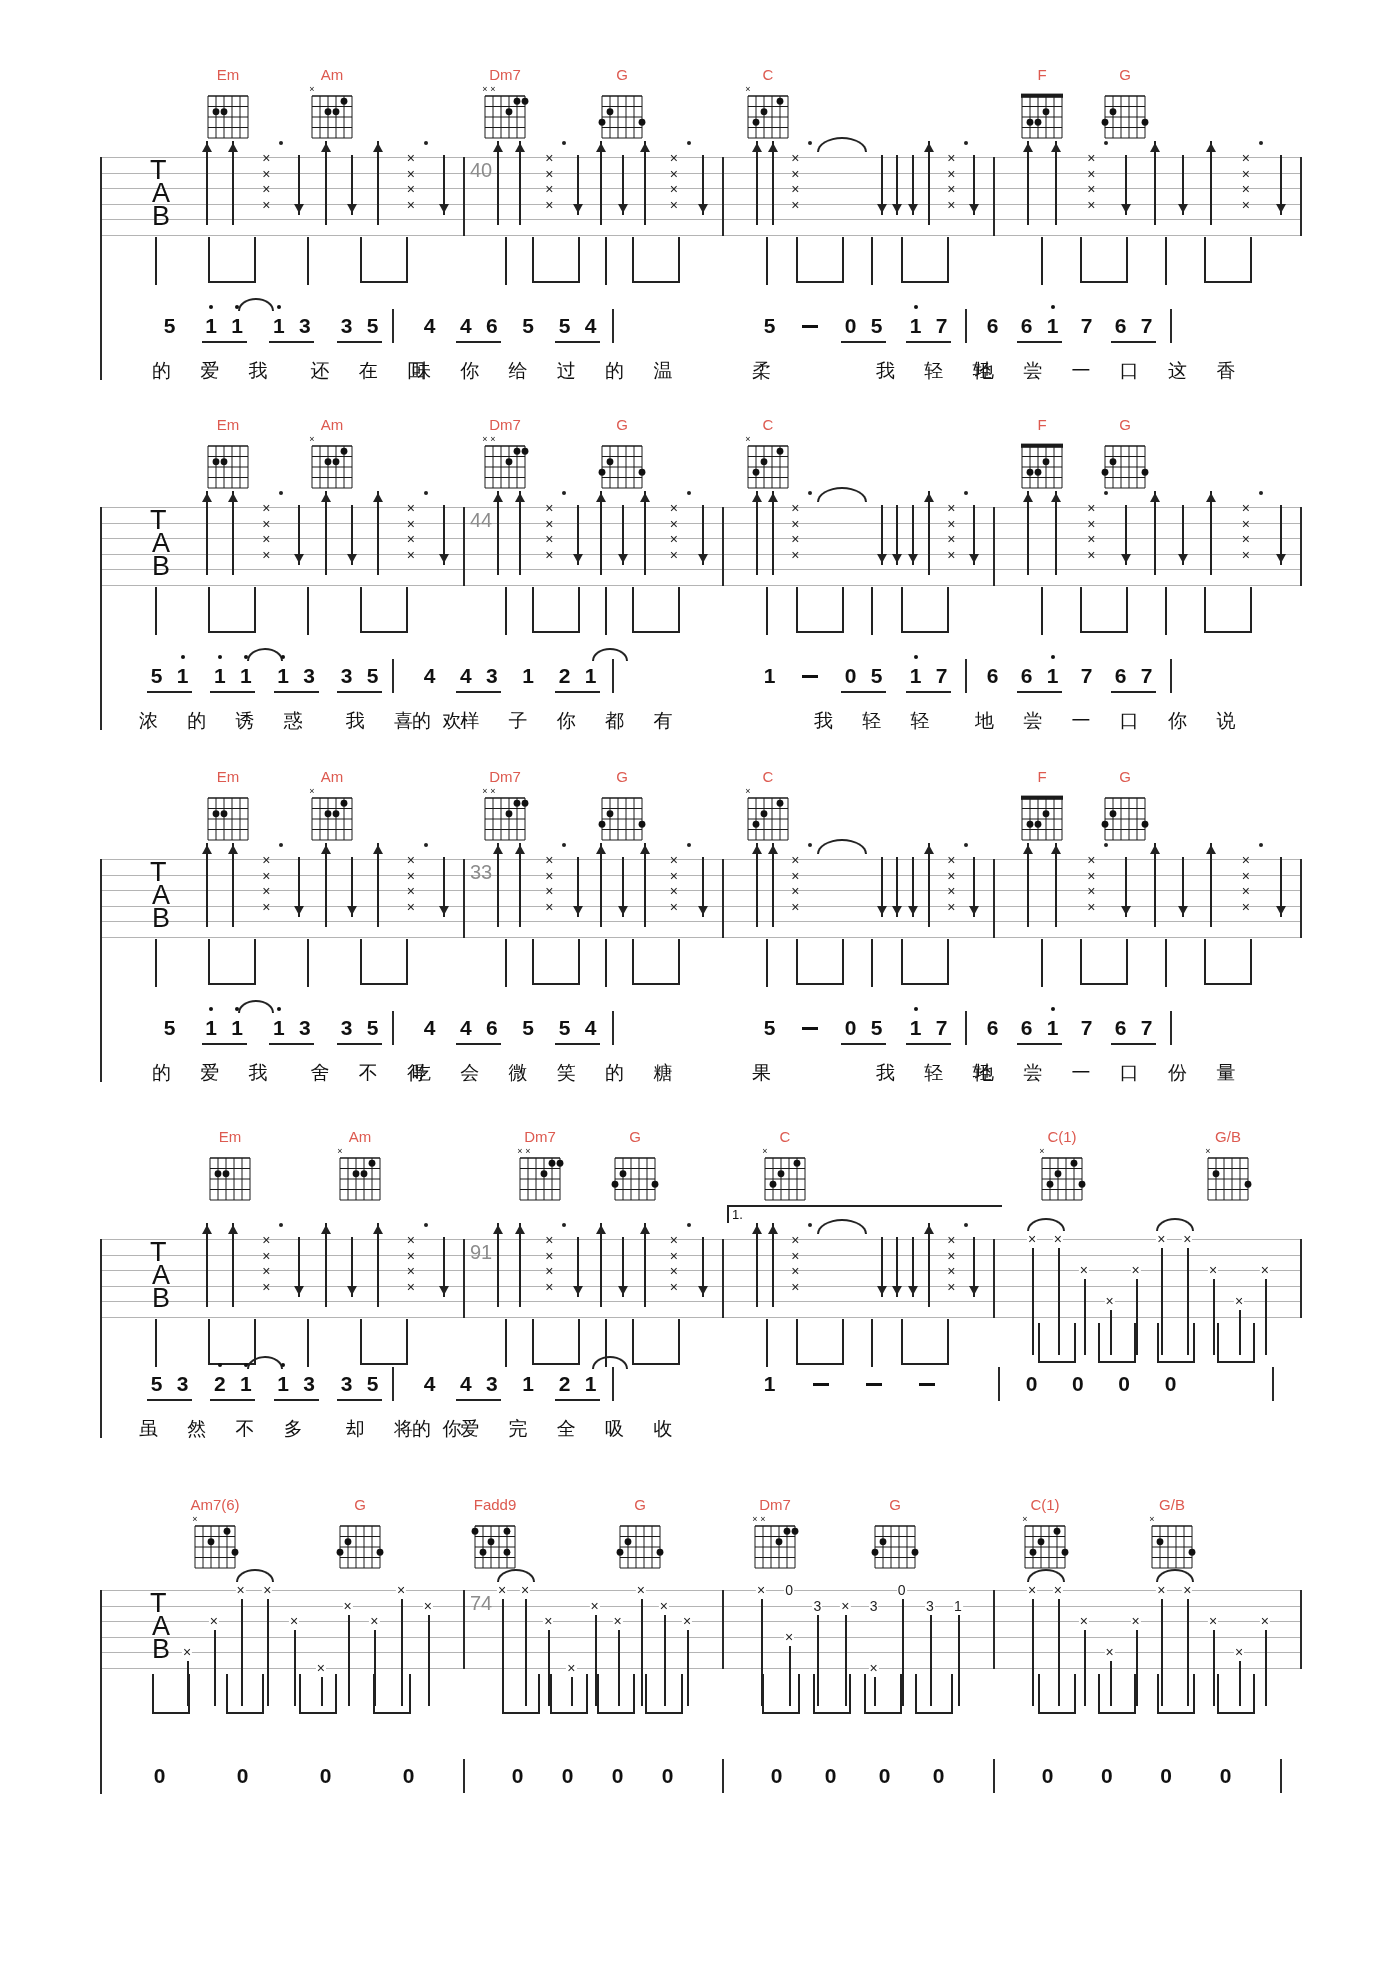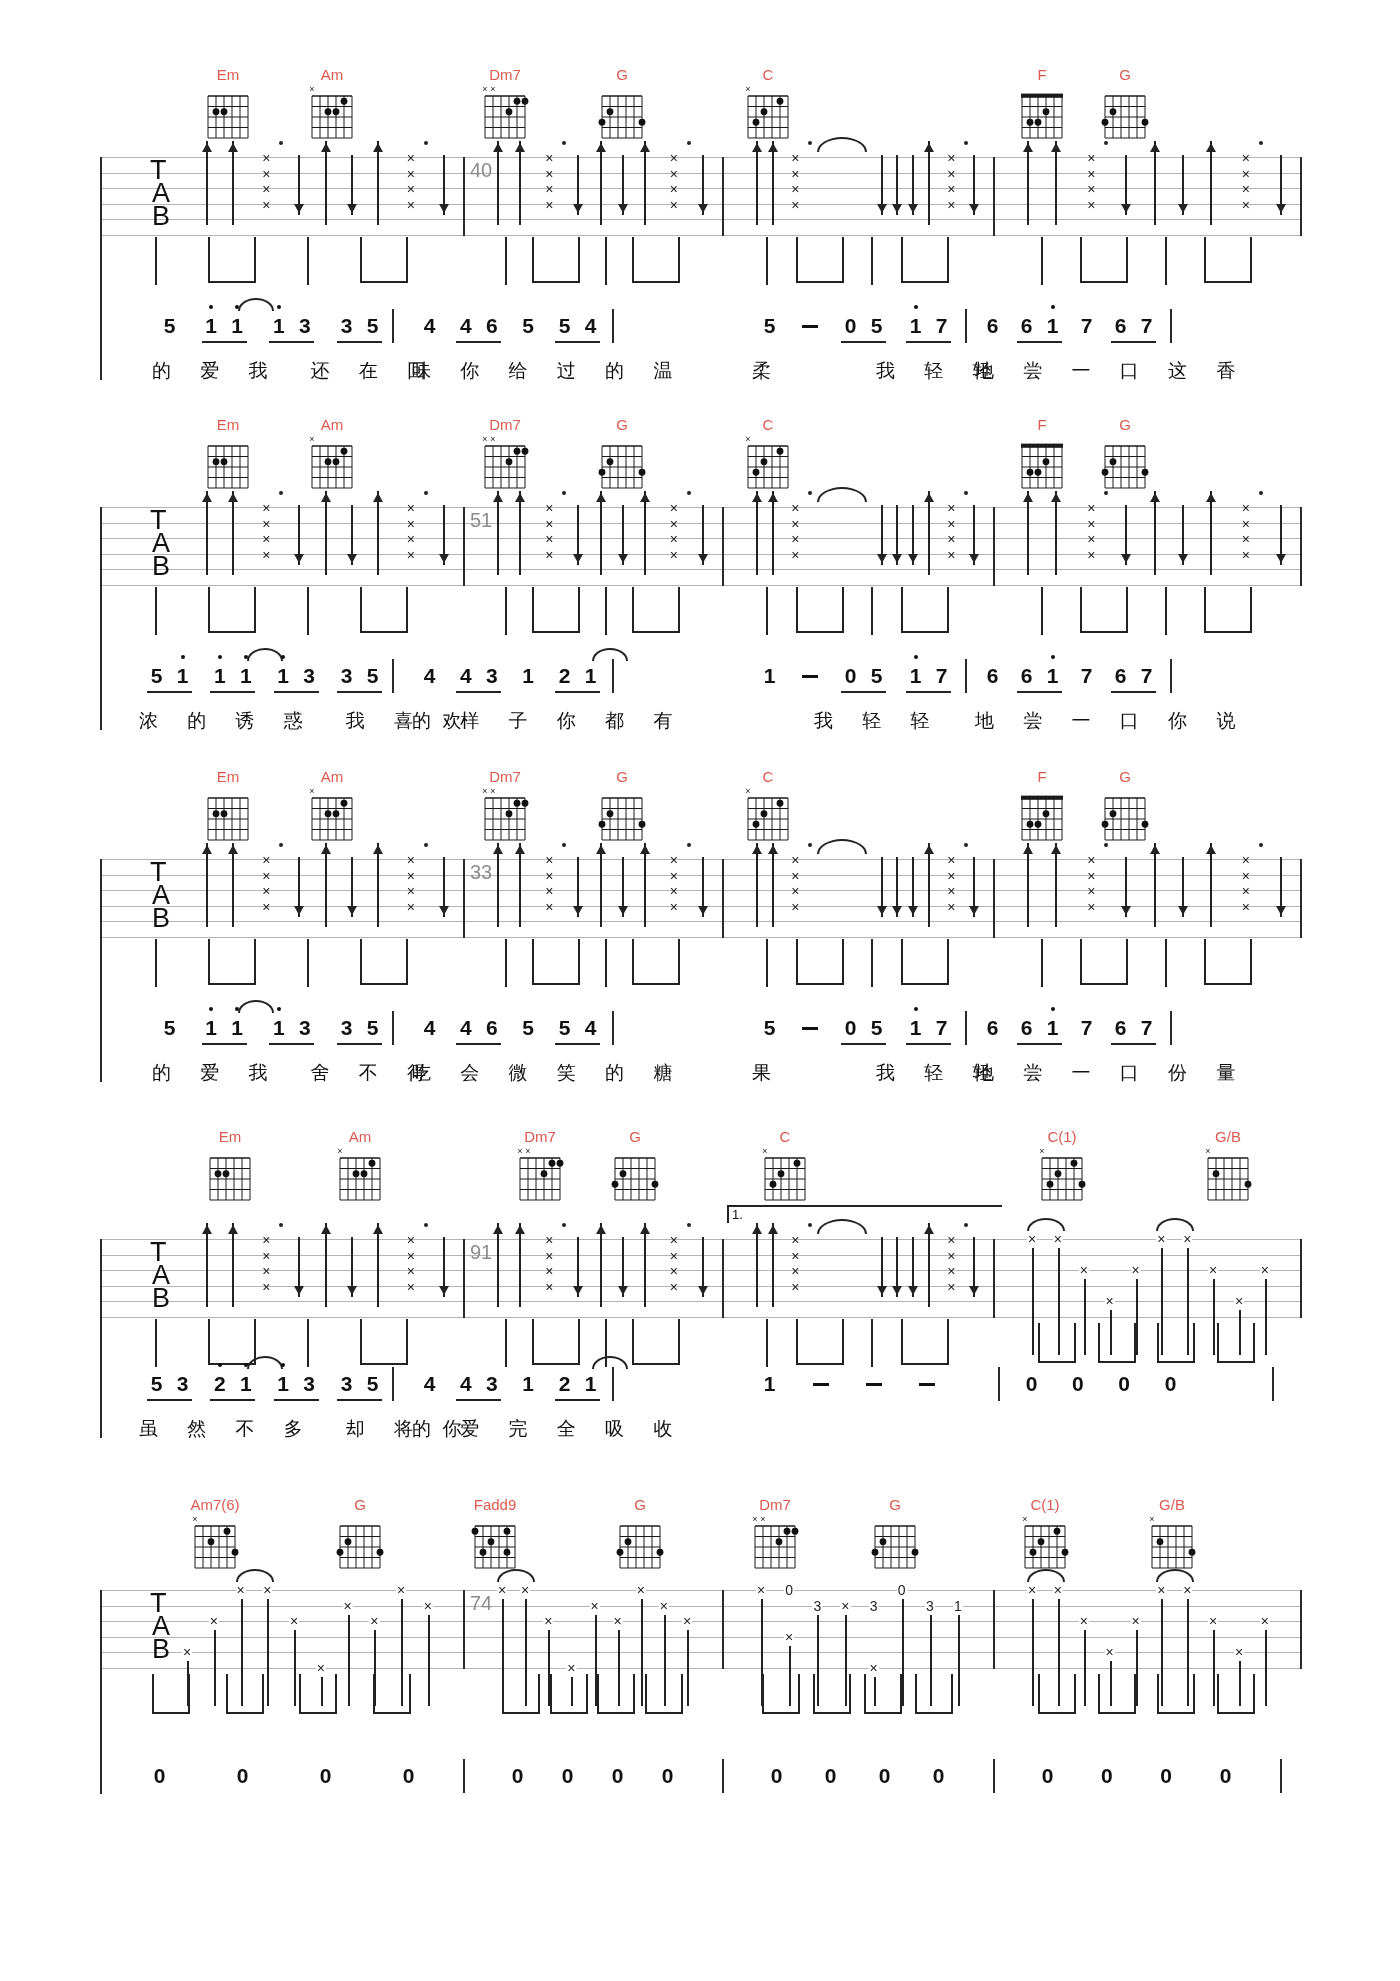"51" div.meas-num { text: 51 -> 44 }
